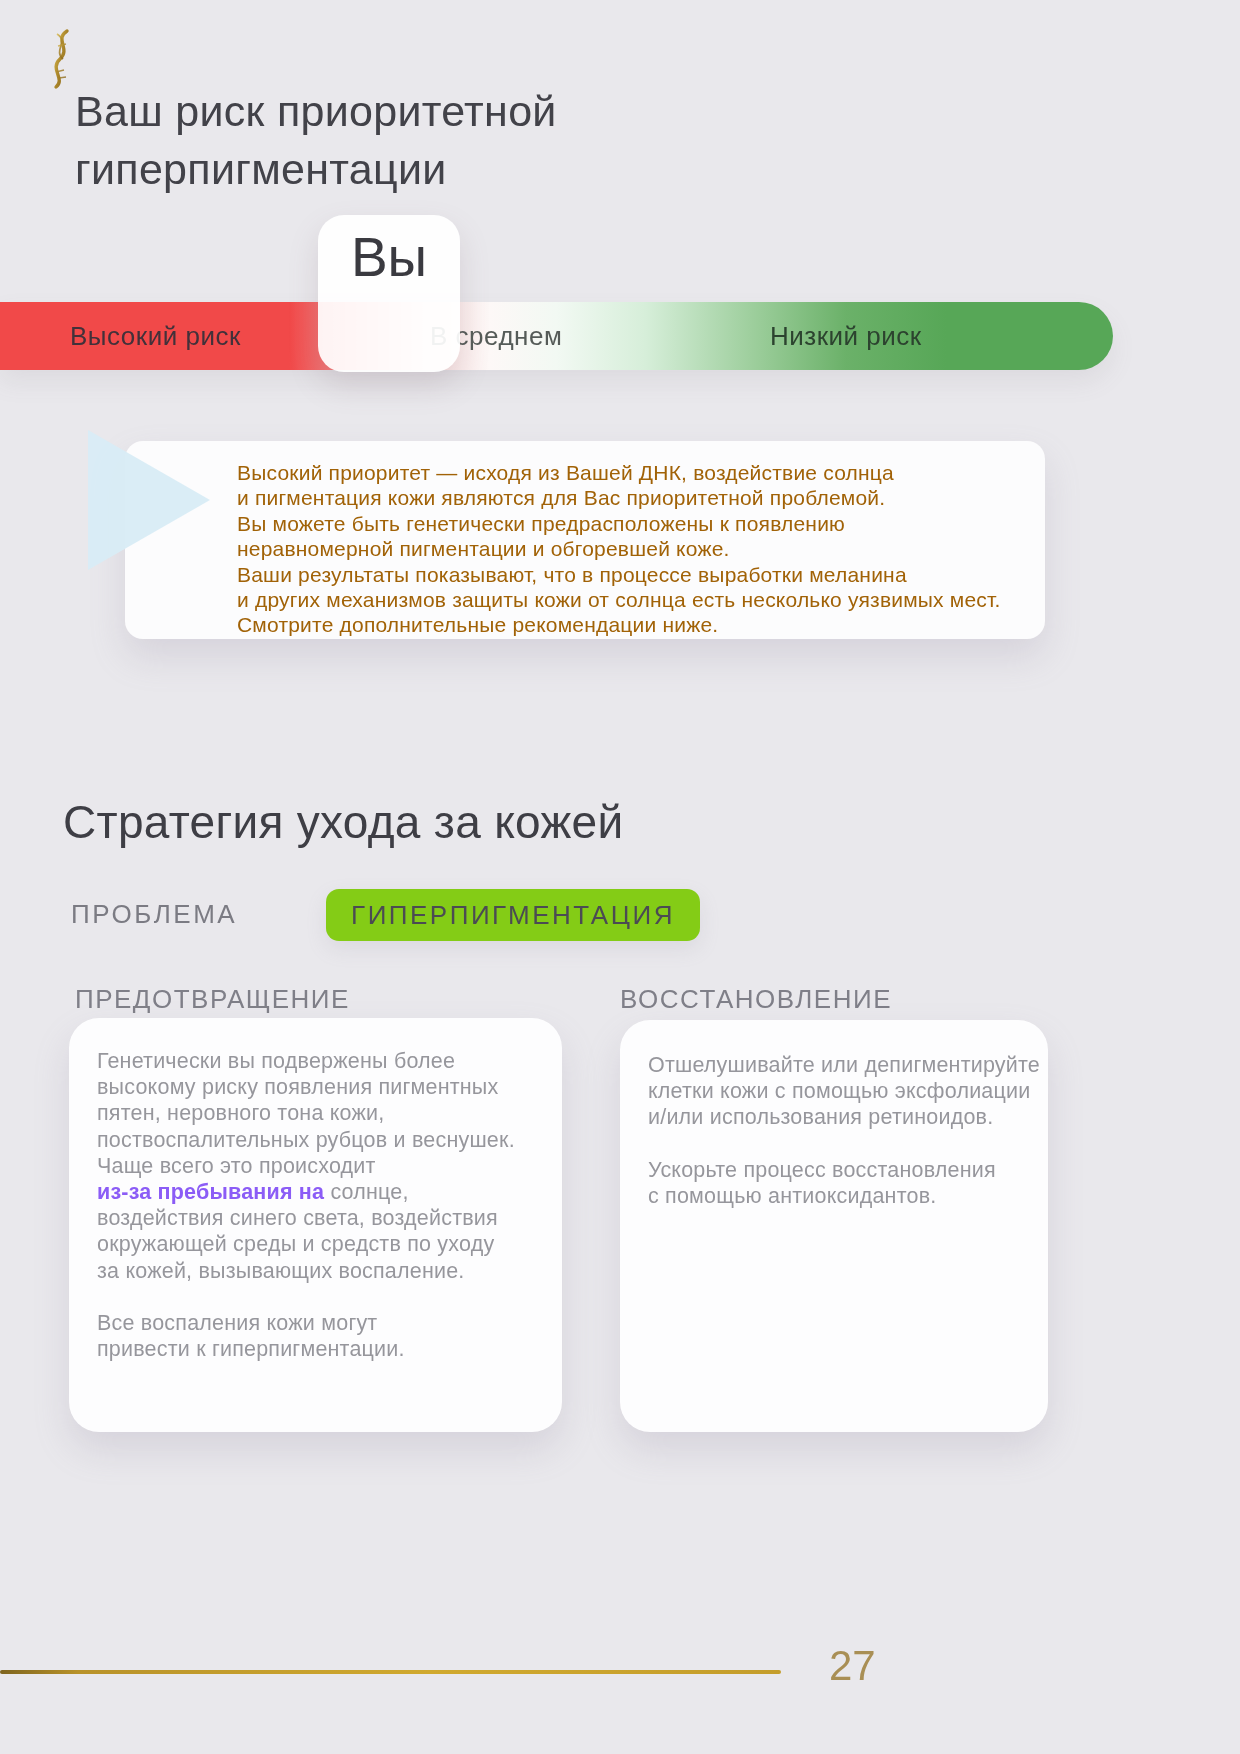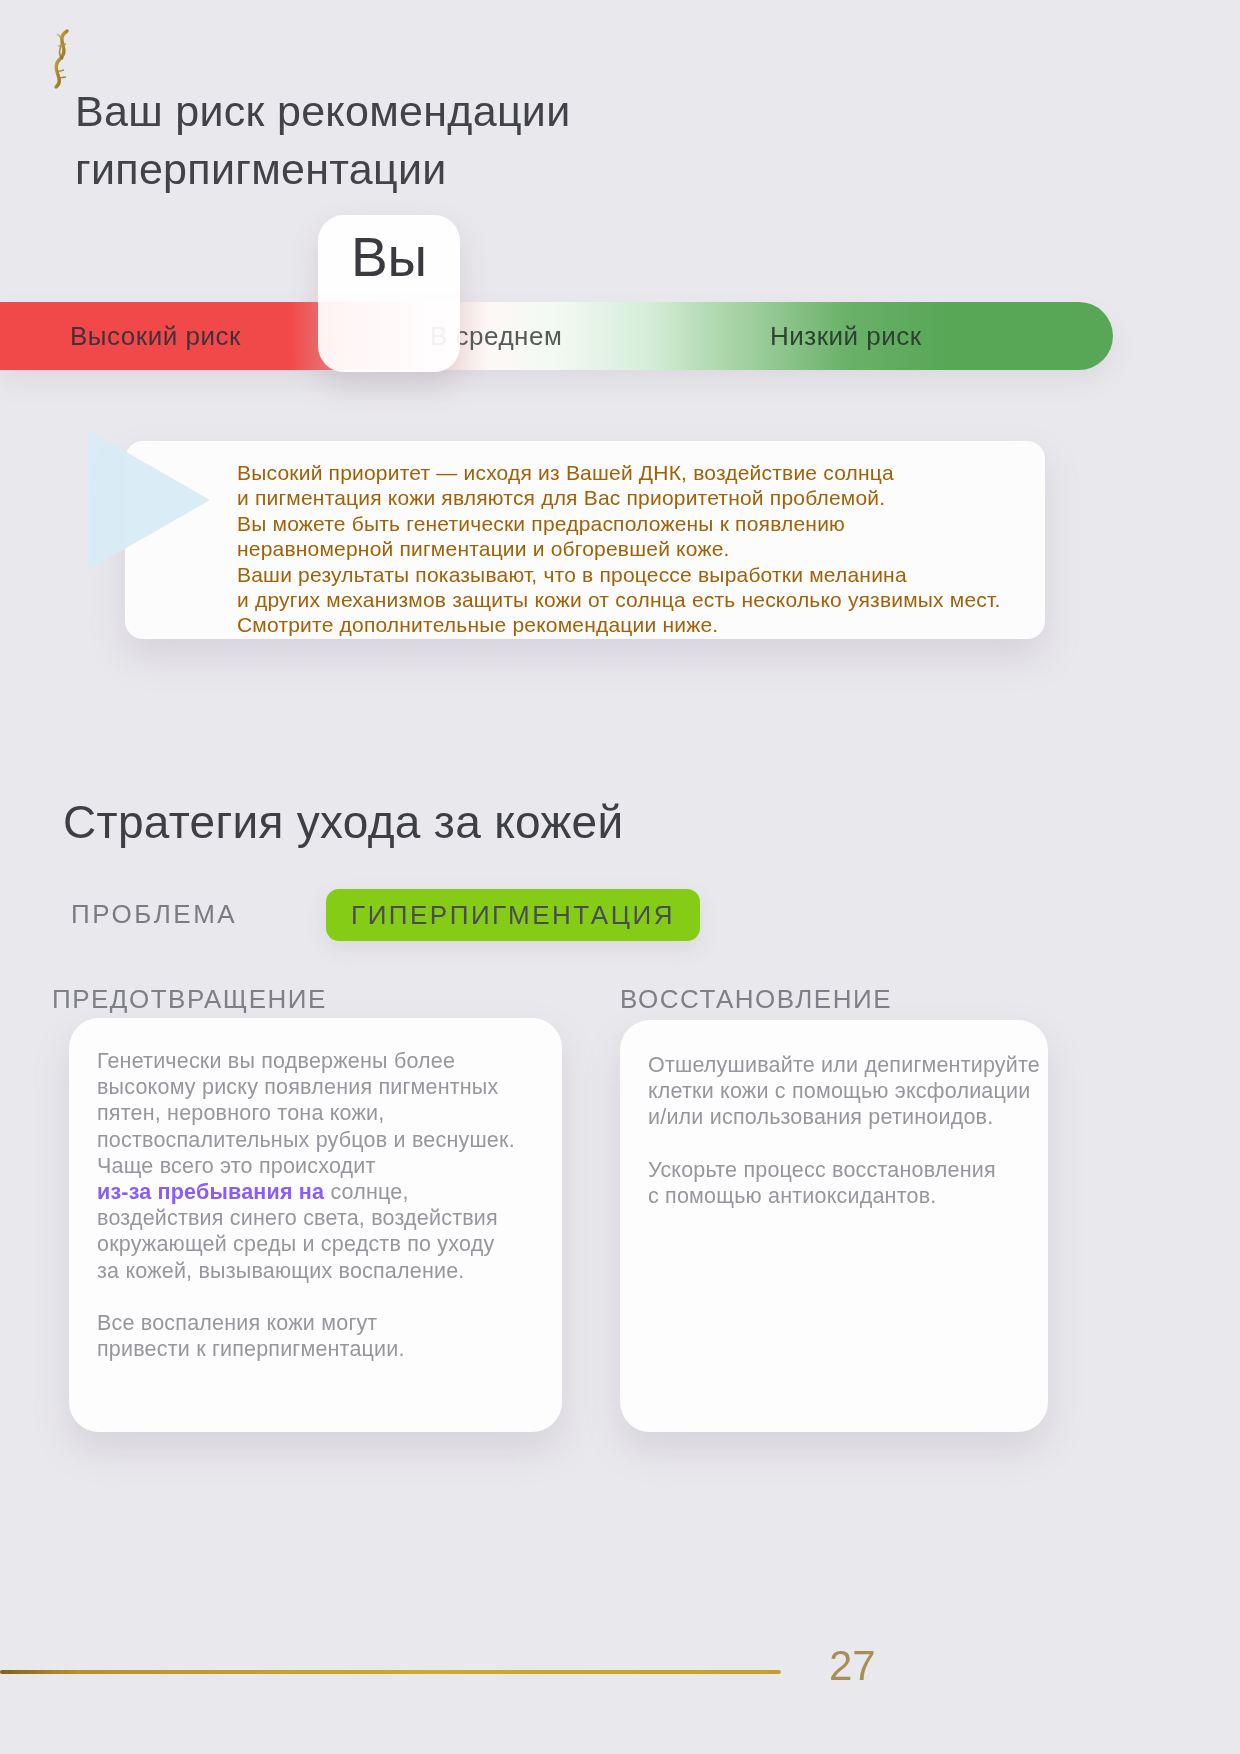"Ваш риск рекомендации" div { text: рекомендации -> приоритетной }
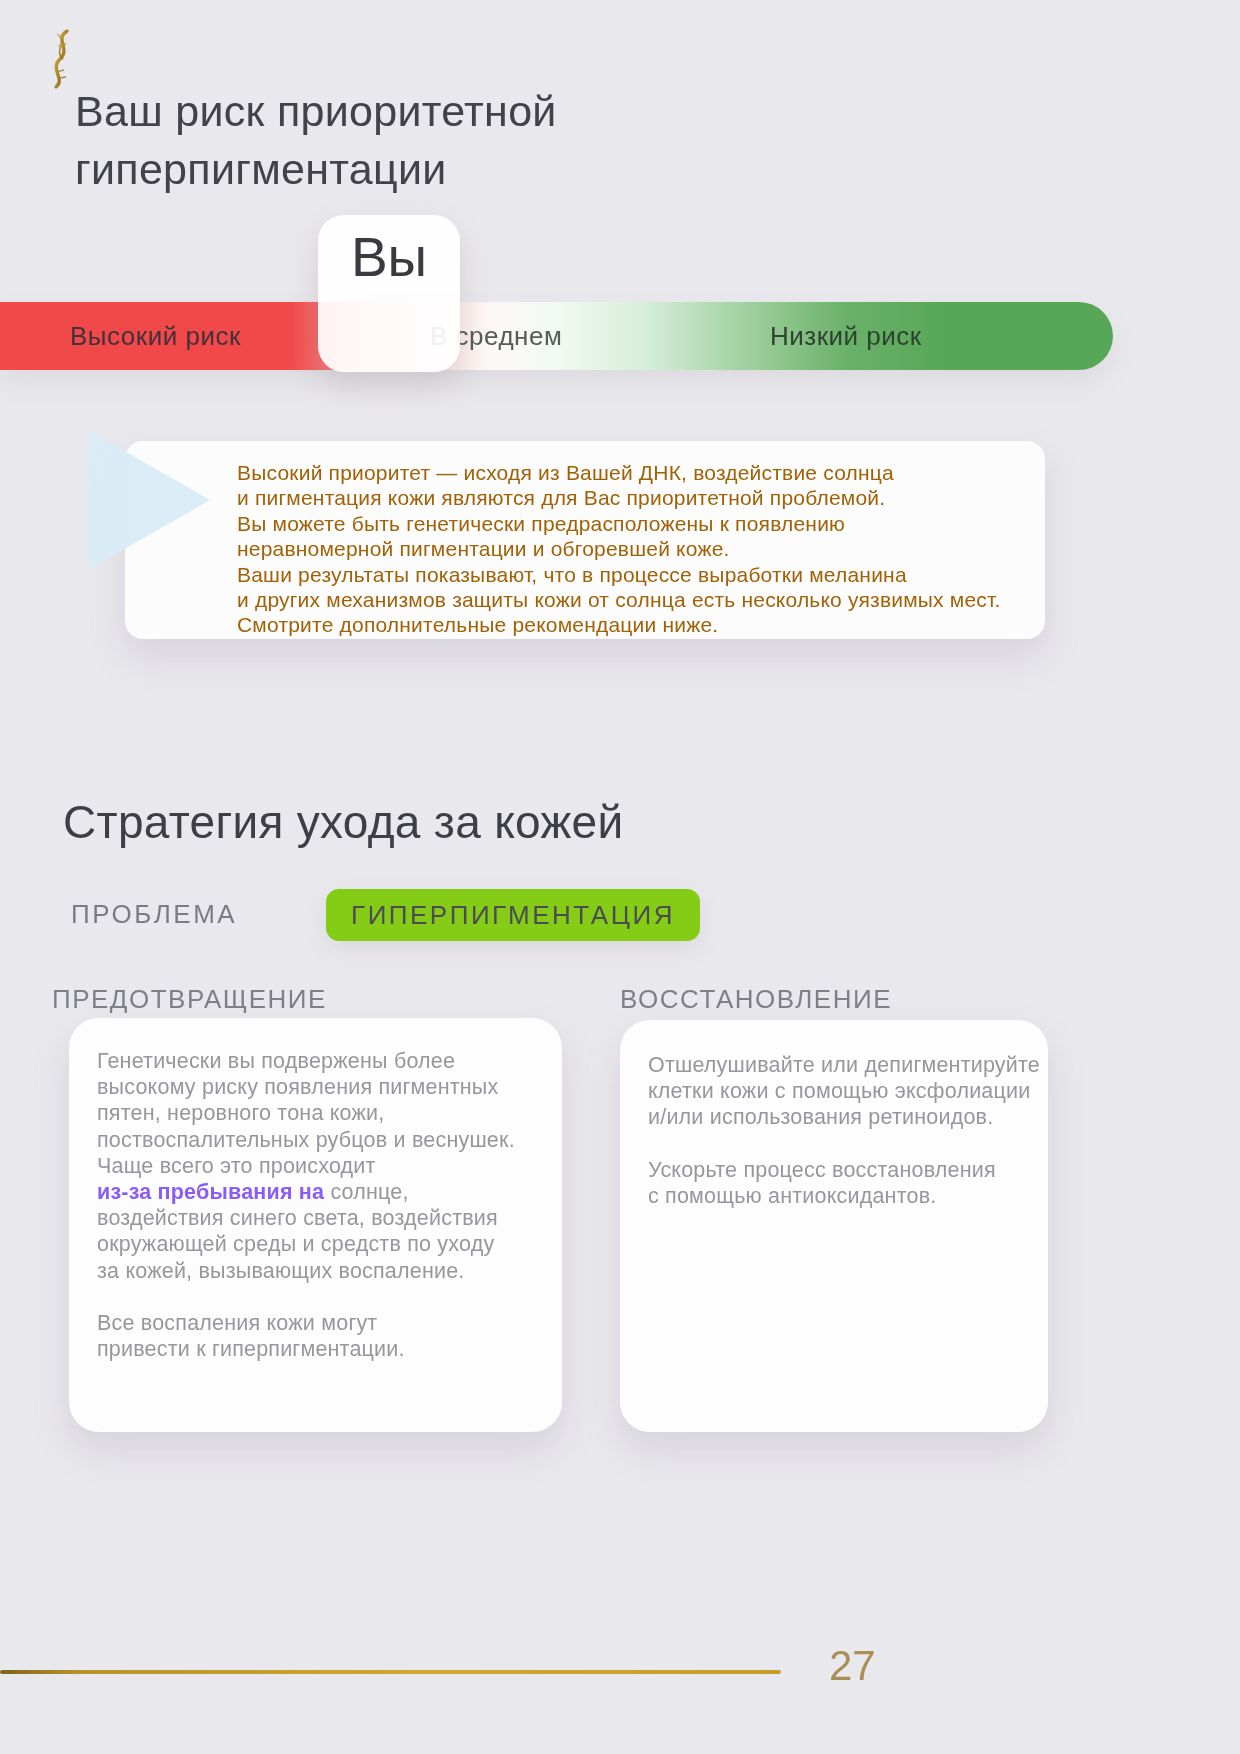"ПРЕДОТВРАЩЕНИЕ" .col-header.left { left: 52px -> 75px }
